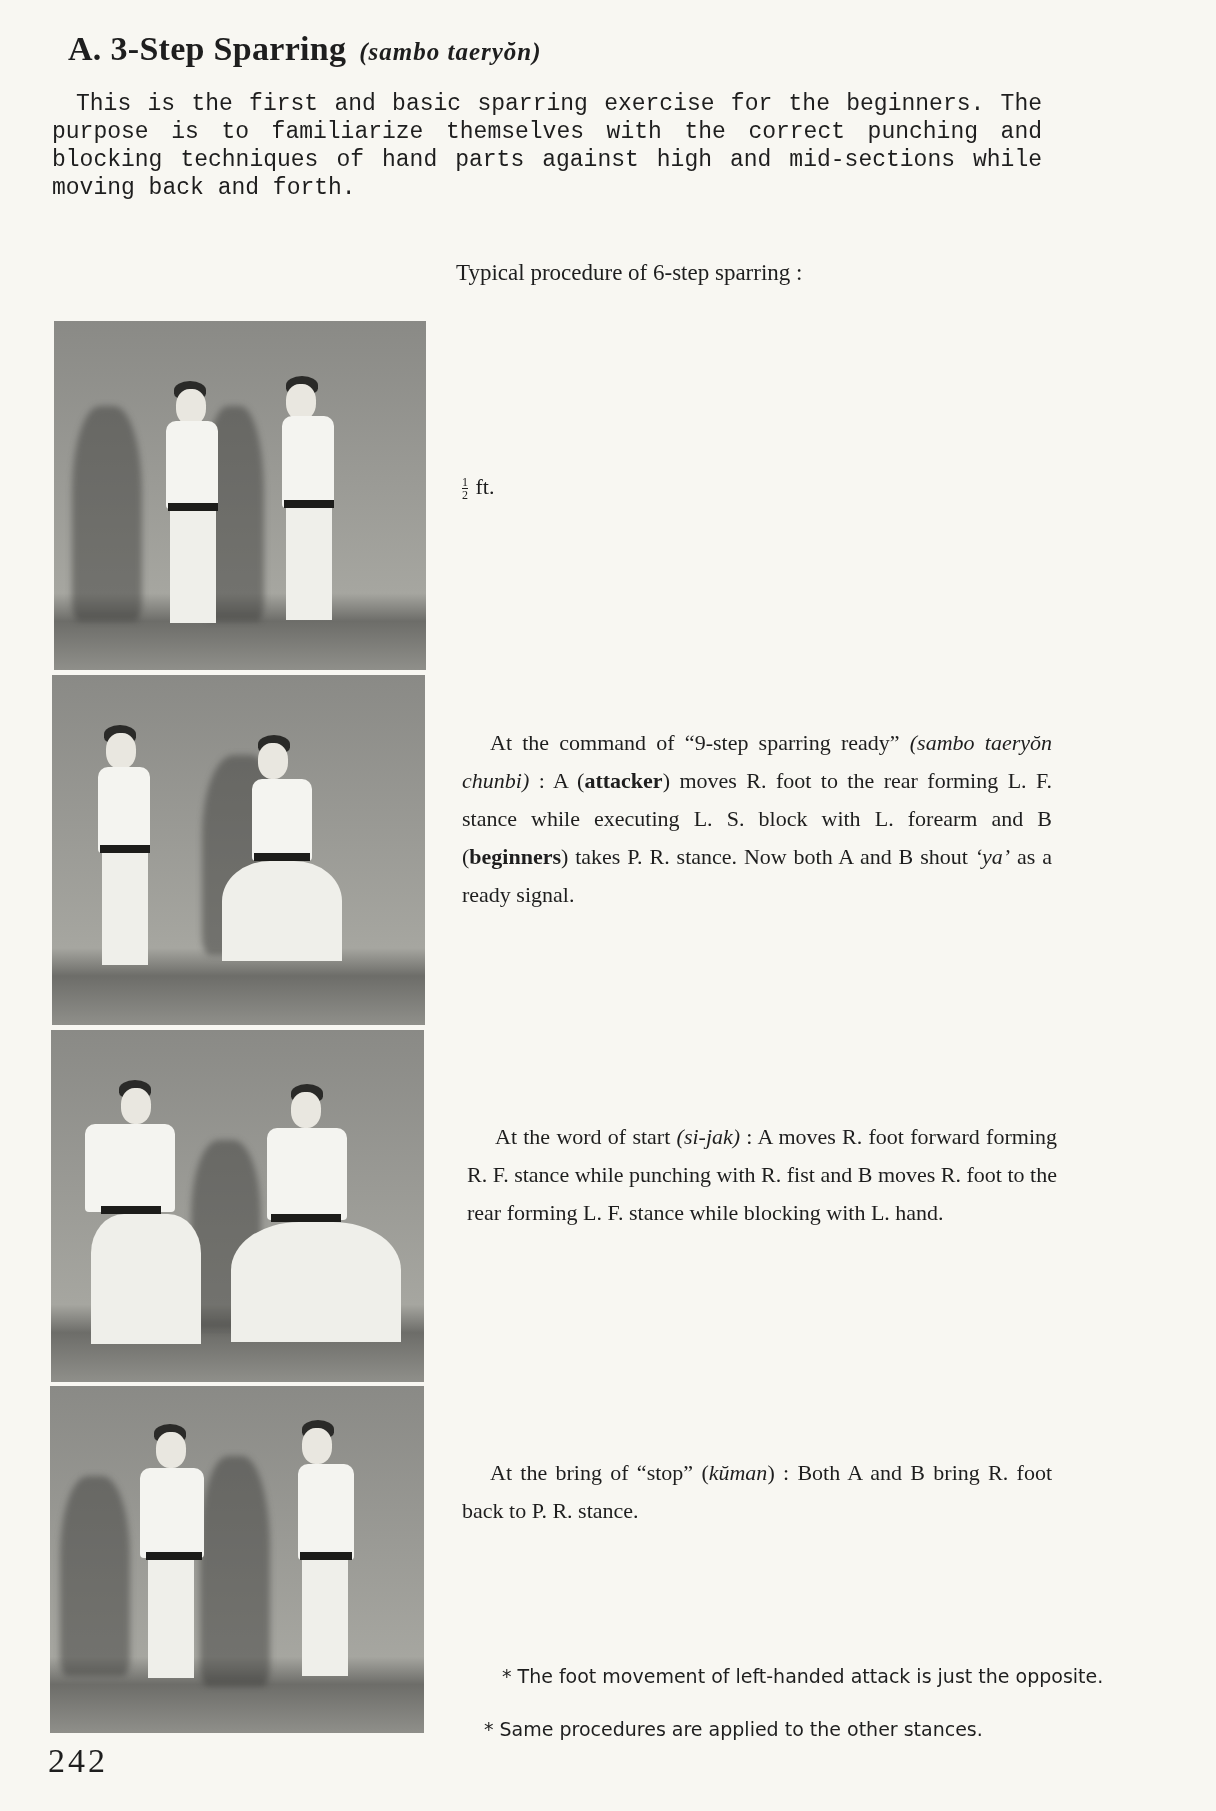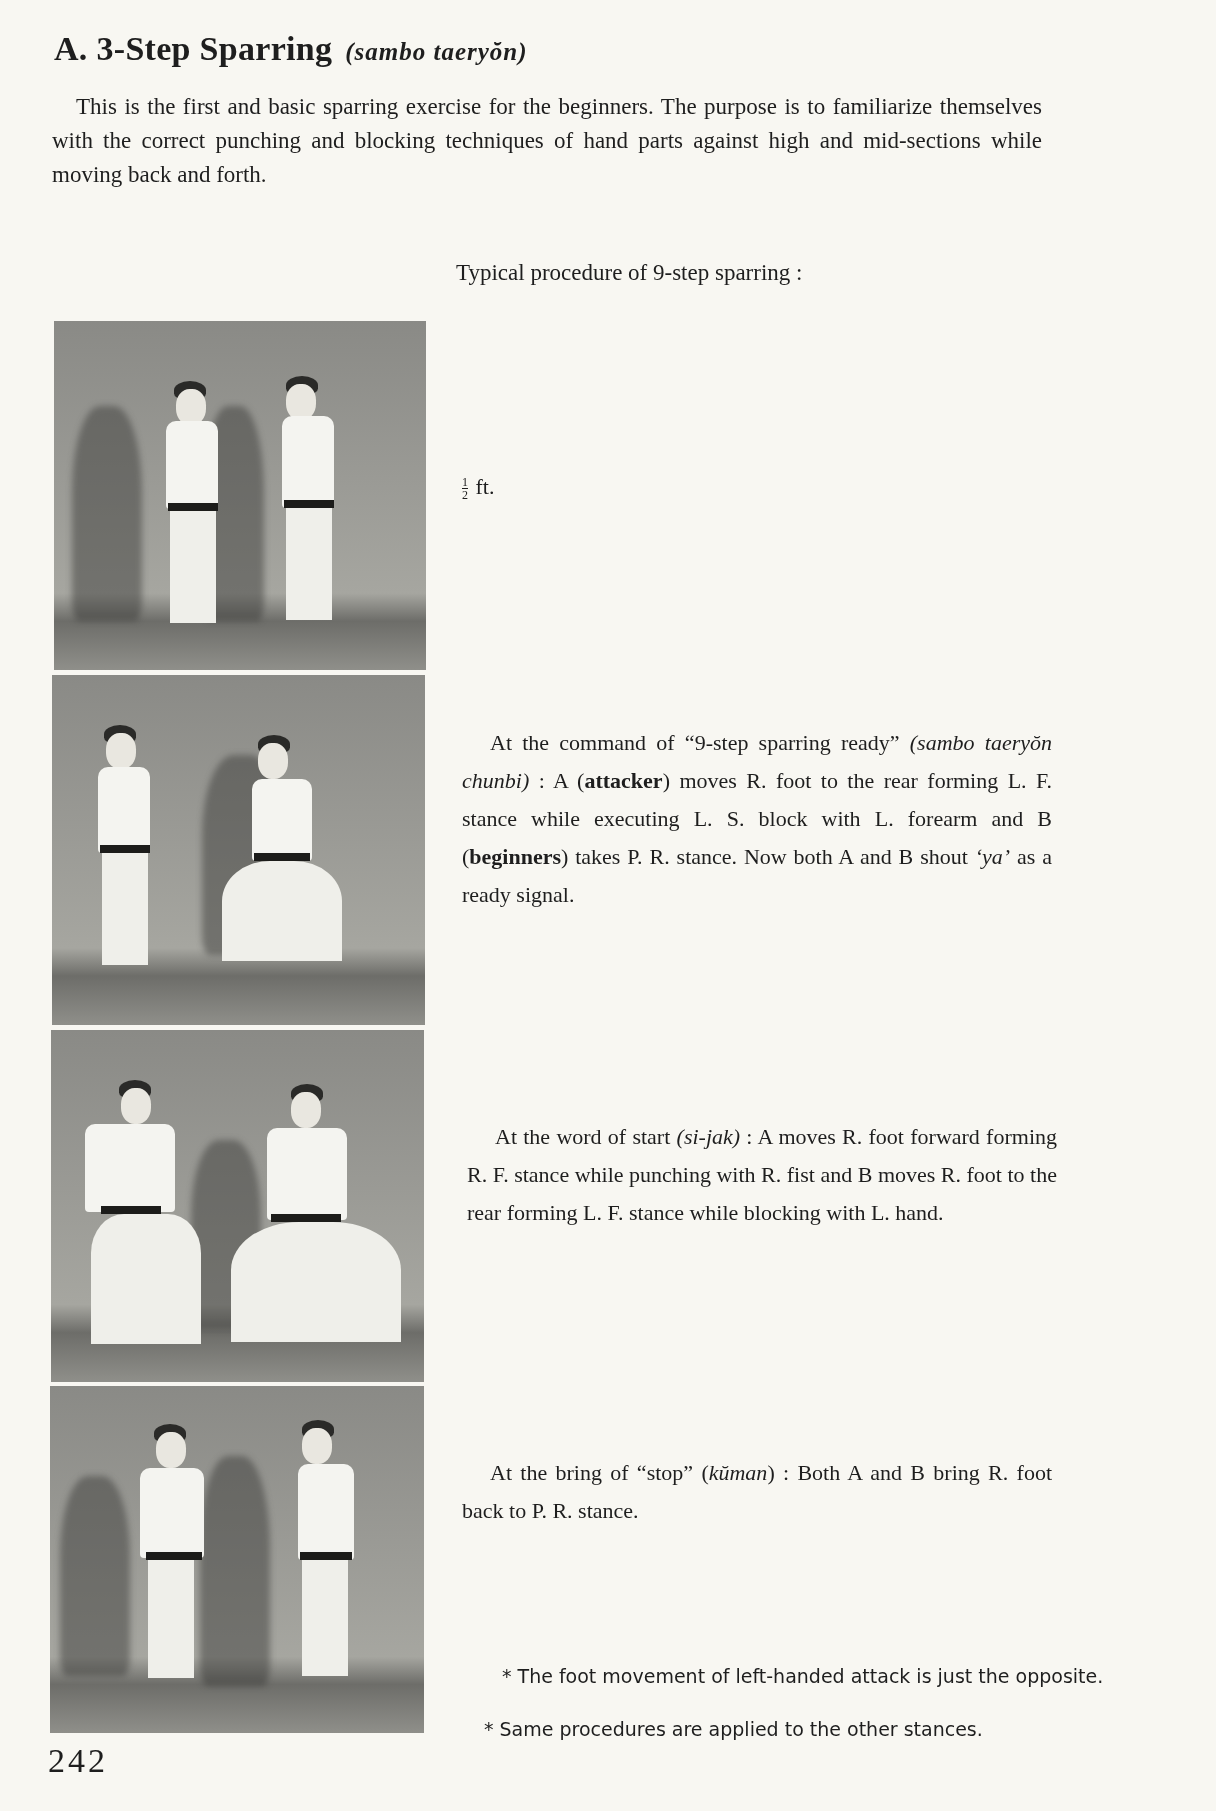"A. 3-Step Sparring (sambo taeryŏn)" .title { left: 54px -> 68px }
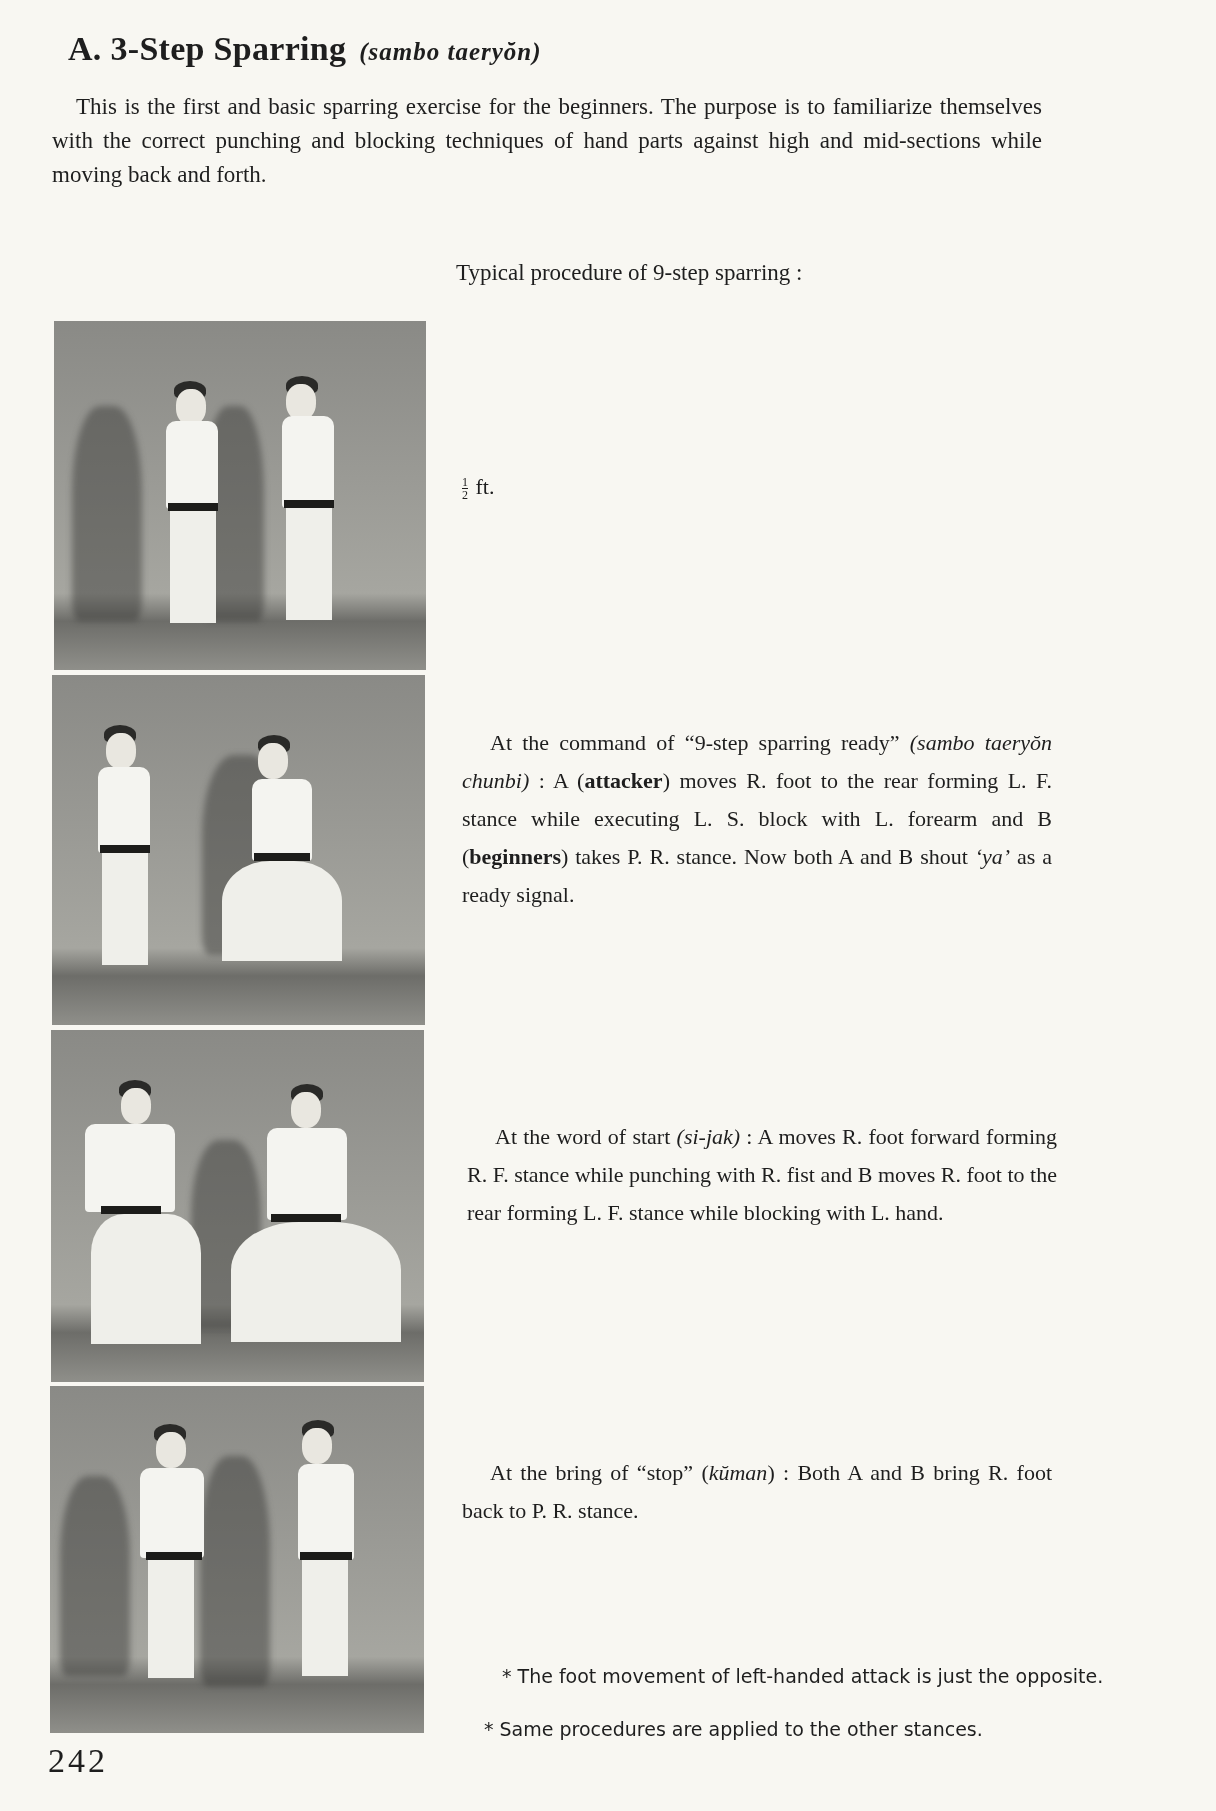"This is the first and" .intro { font-family: none -> Liberation Mono, monospace; line-height: 34px -> 28px }
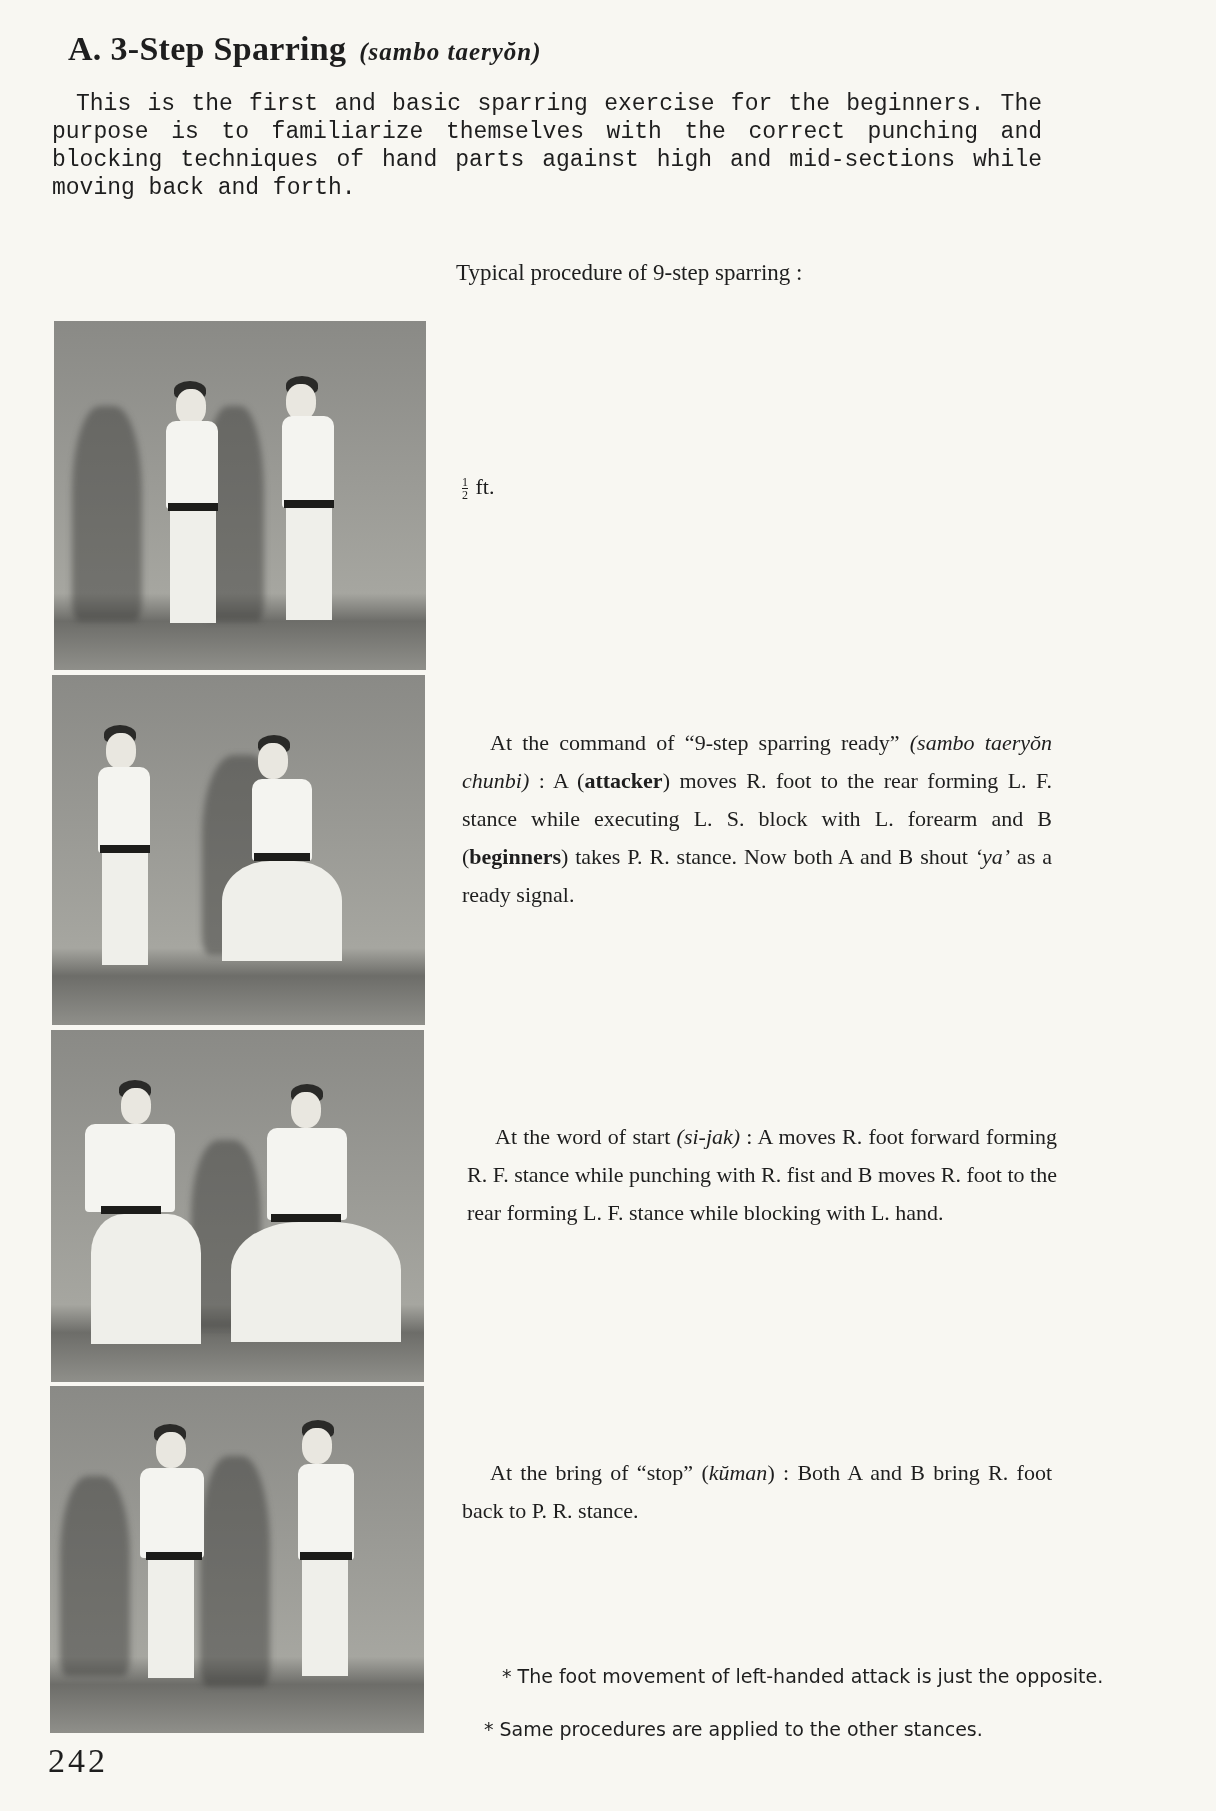"Typical procedure of 9-step sparring" div.abs { text: 9-step -> 6-step }
